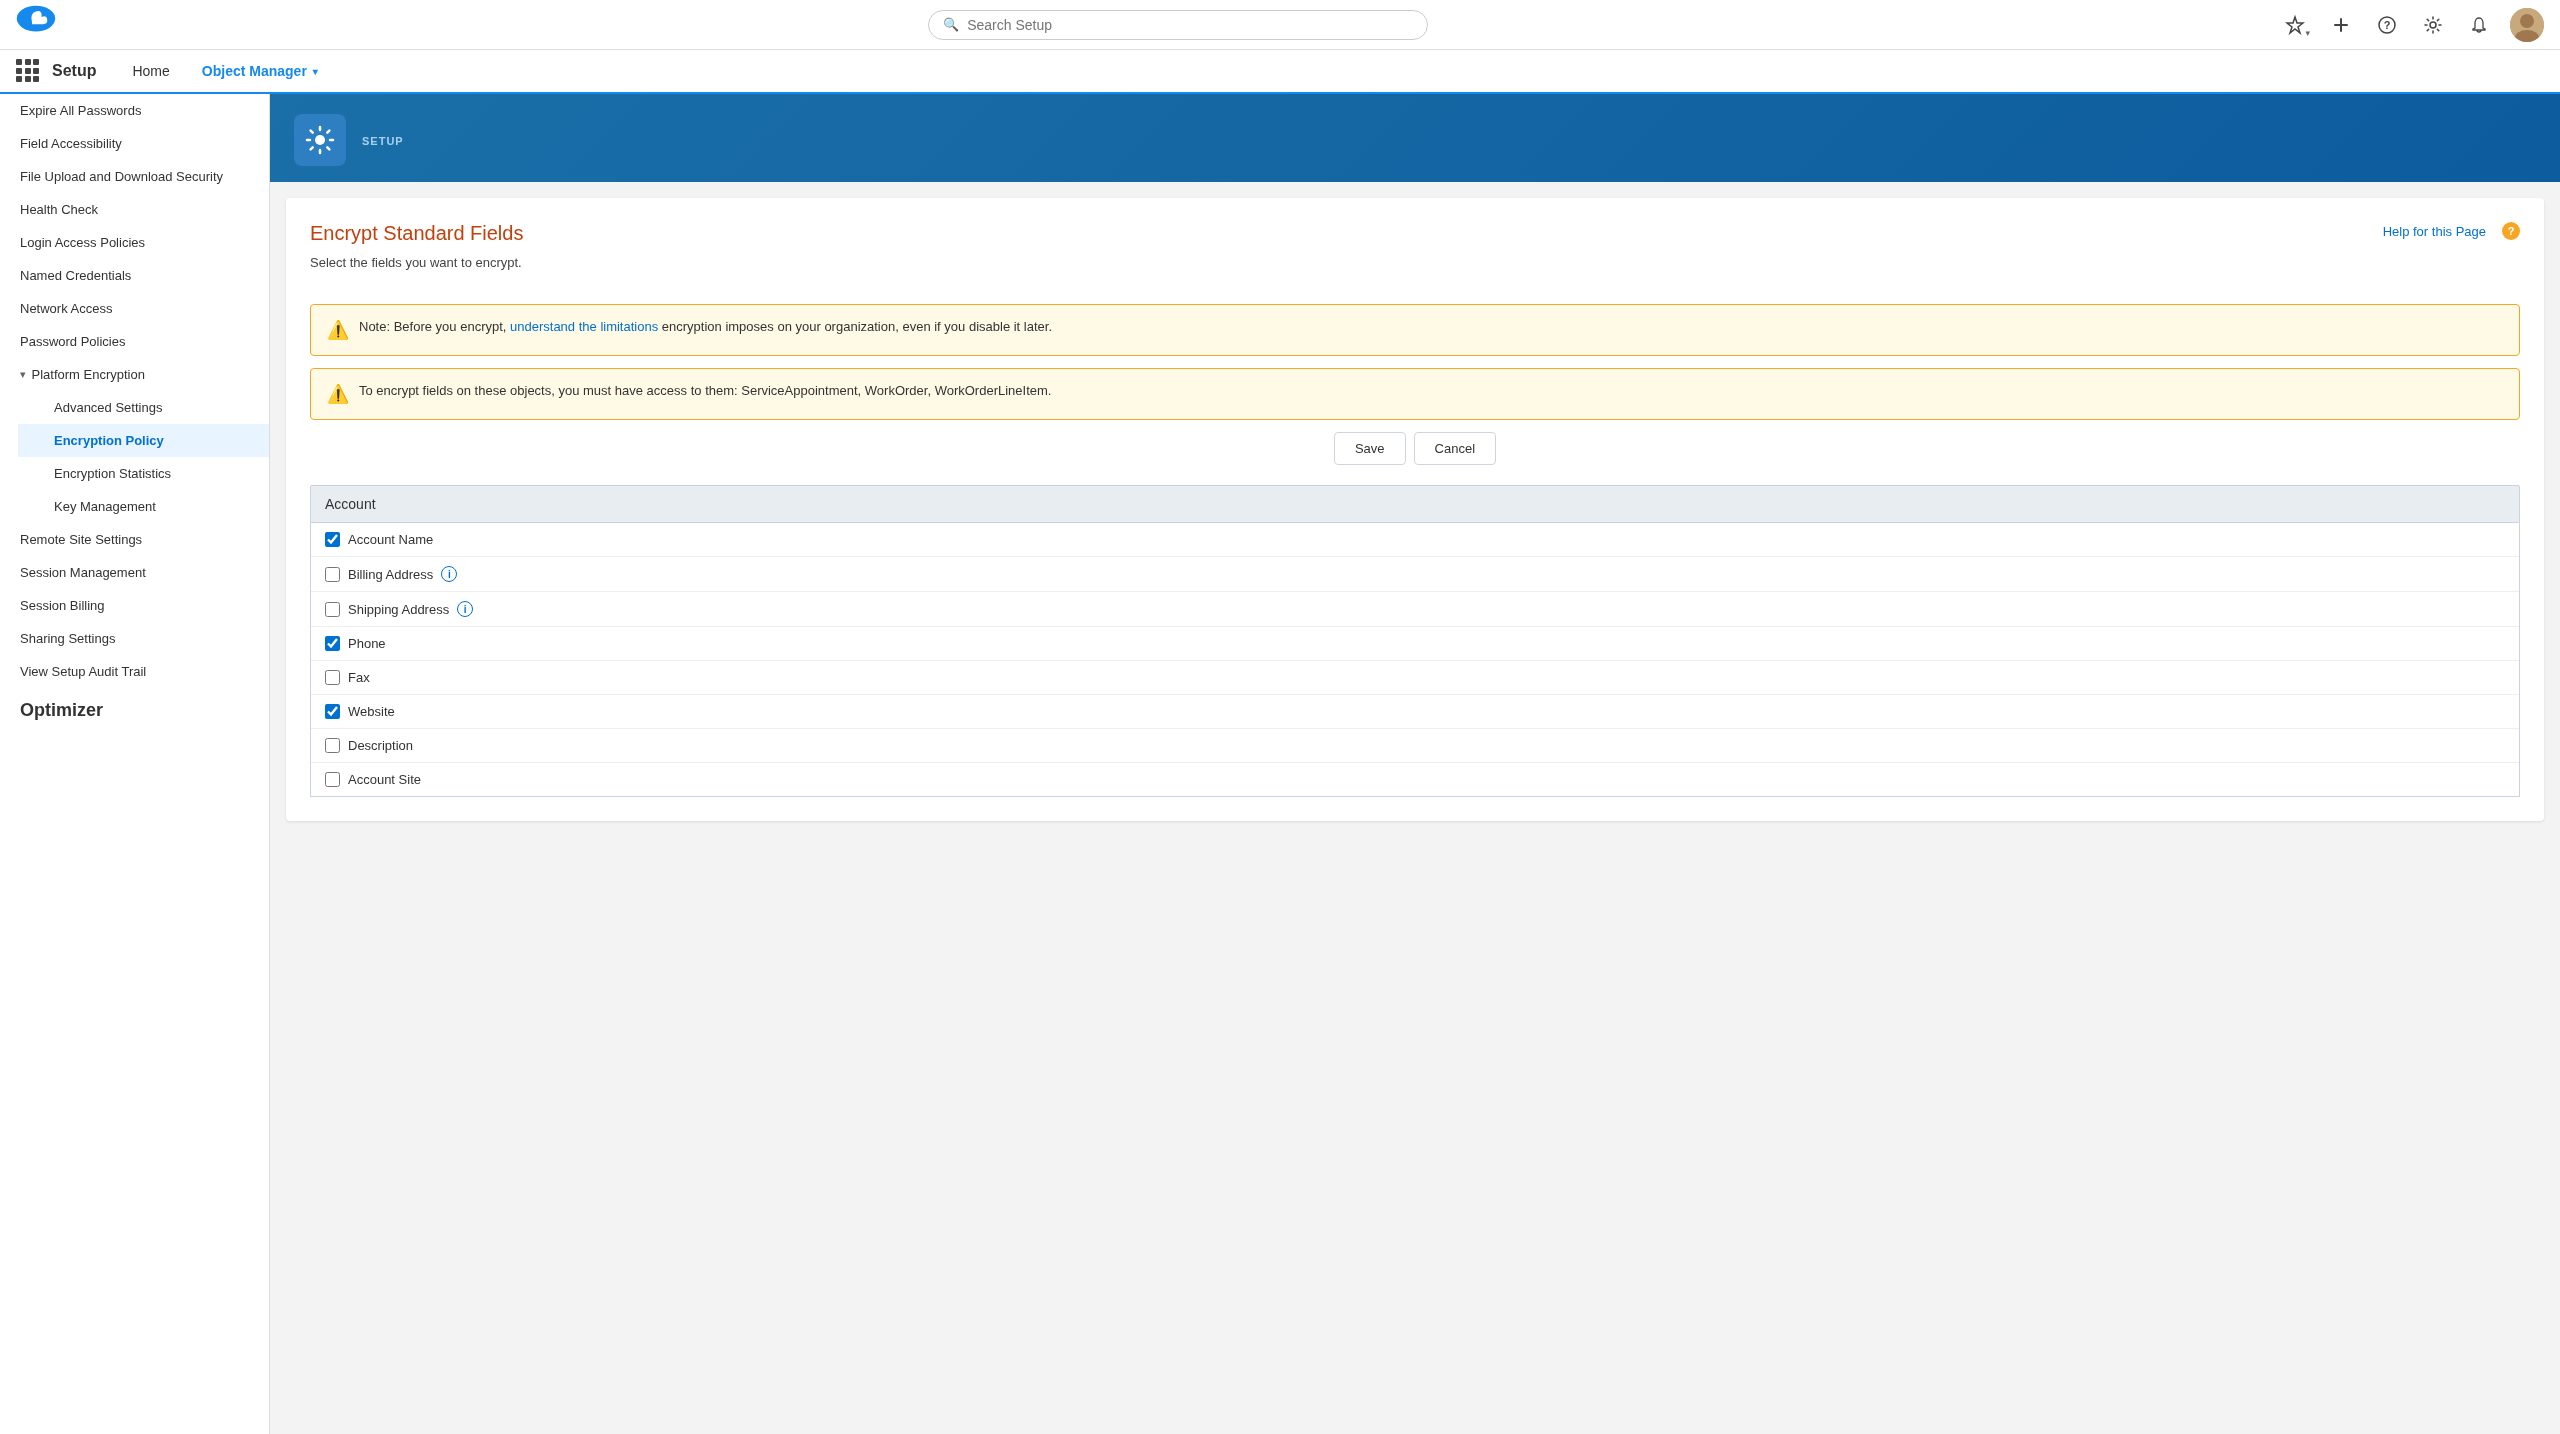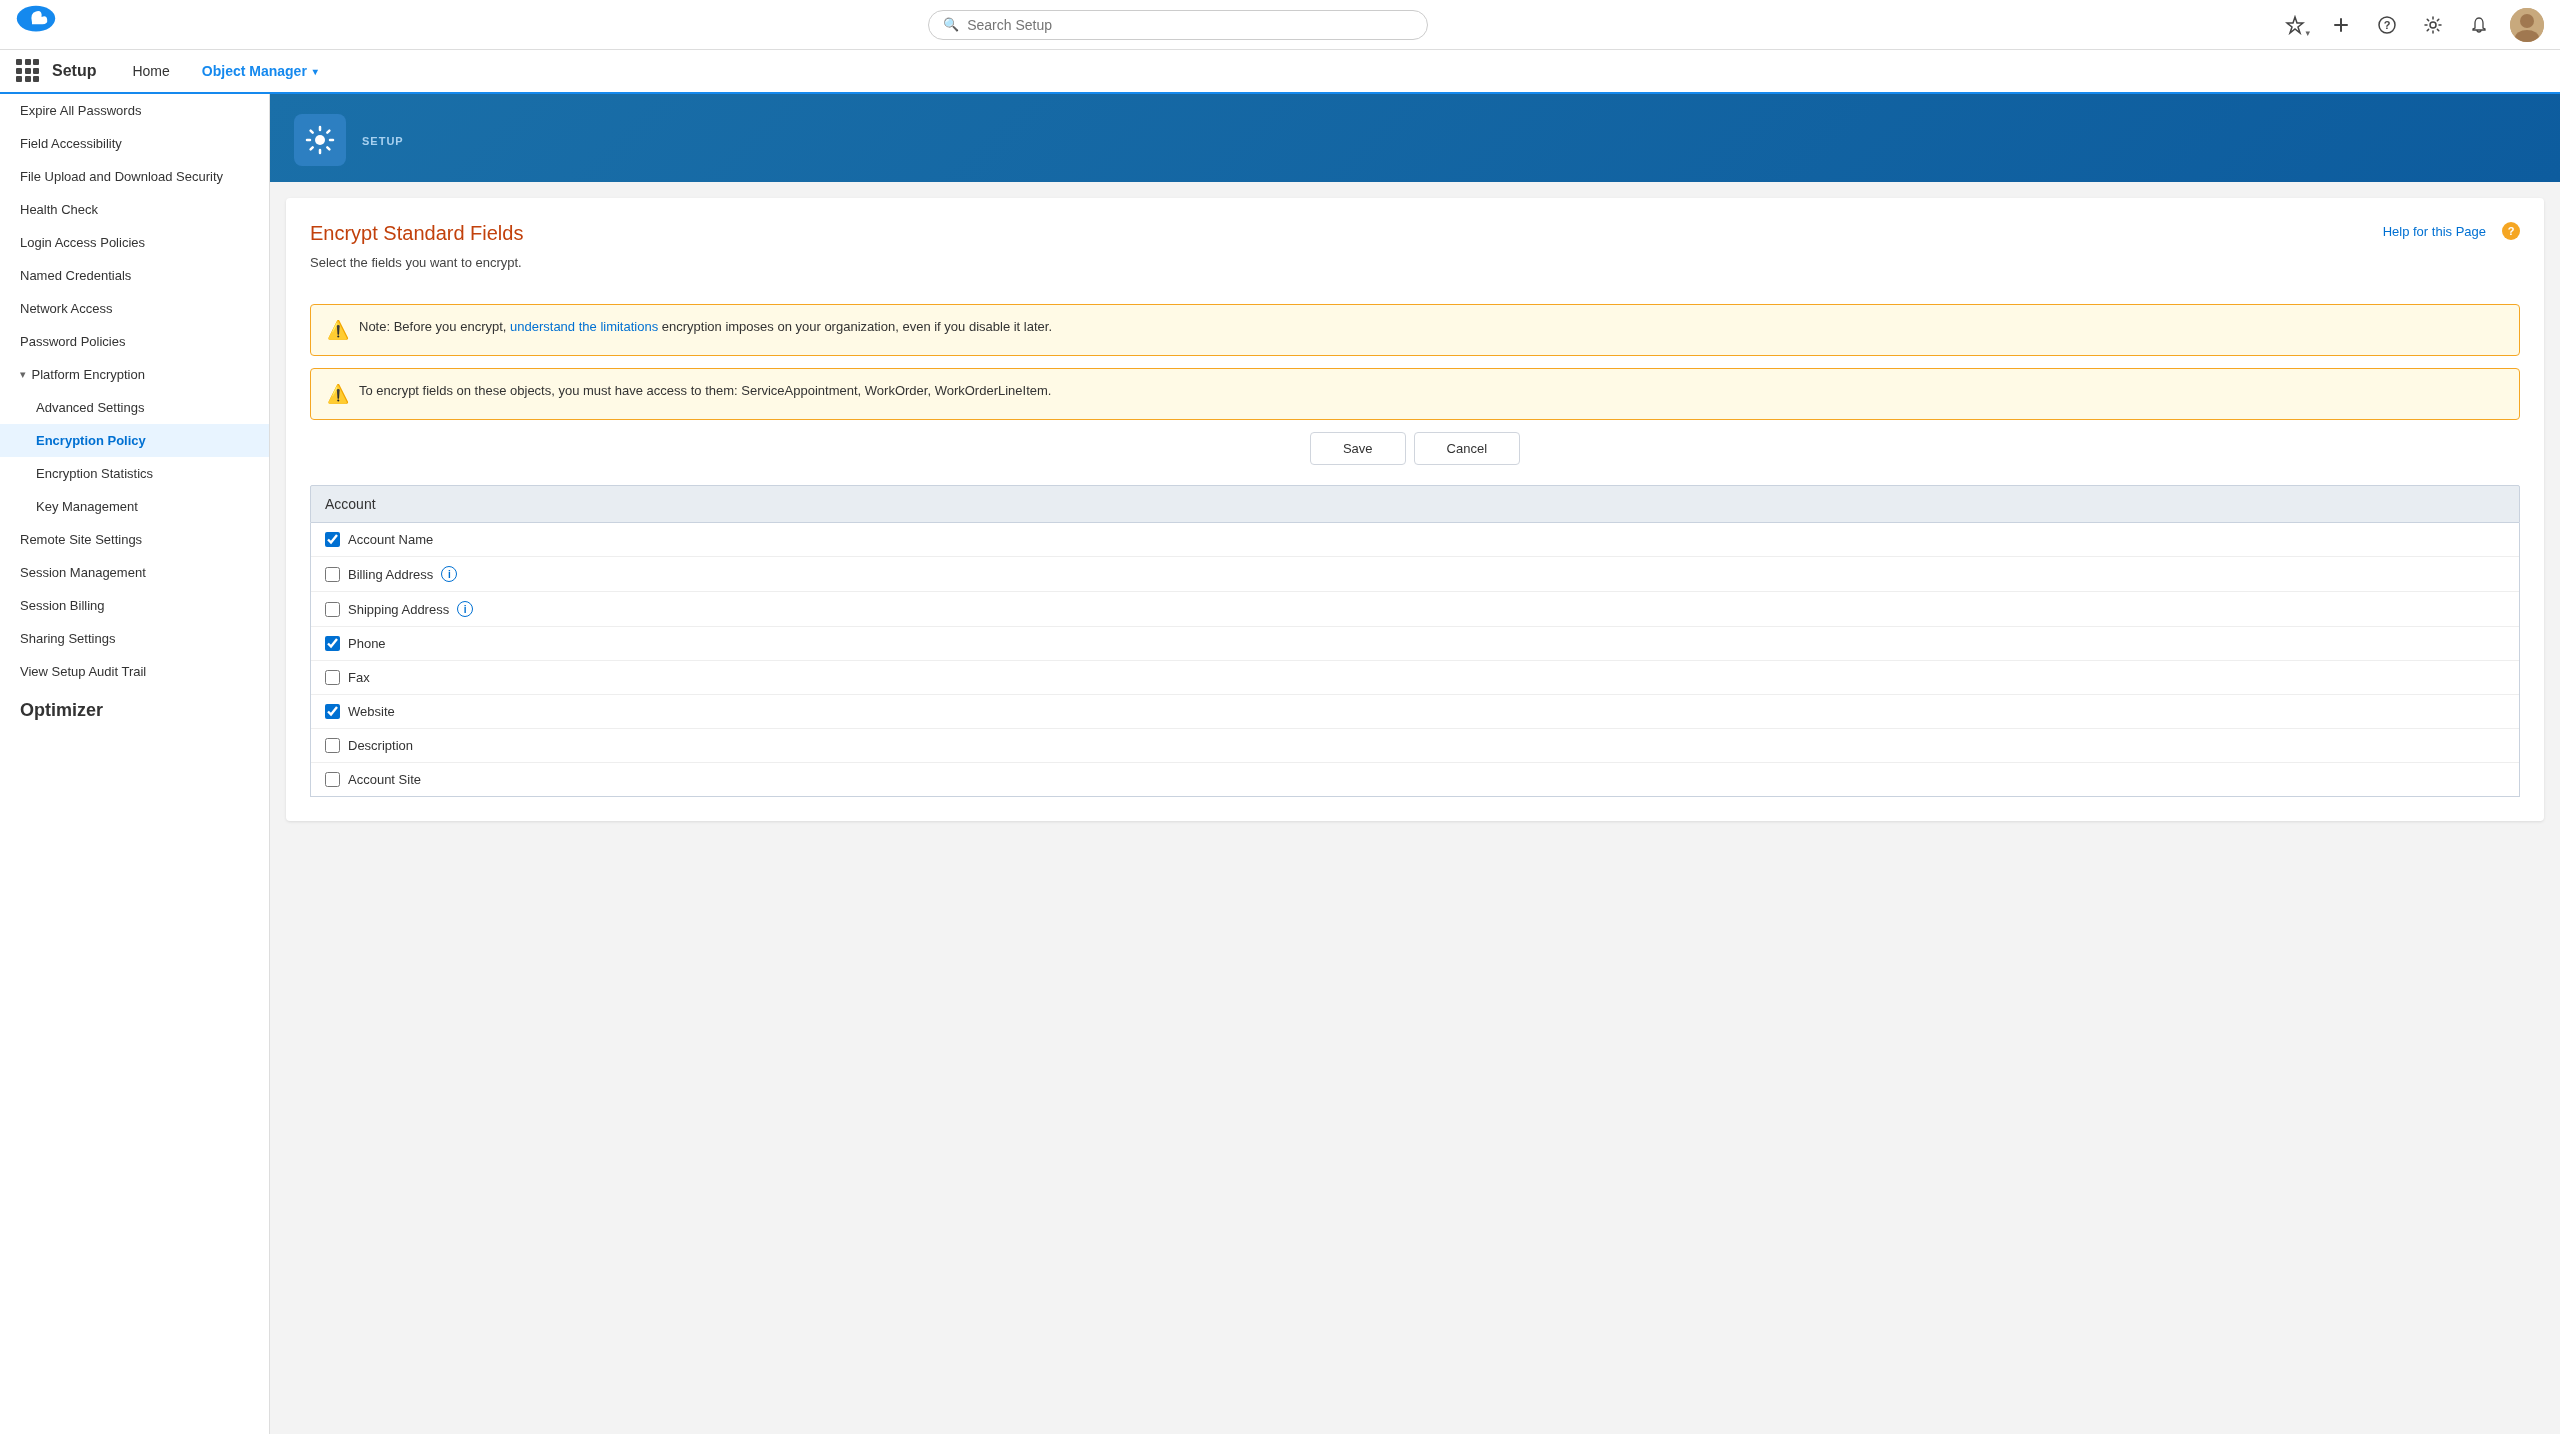"Advanced Settings" .sidebar-item.sub { margin-left: none -> 18px }
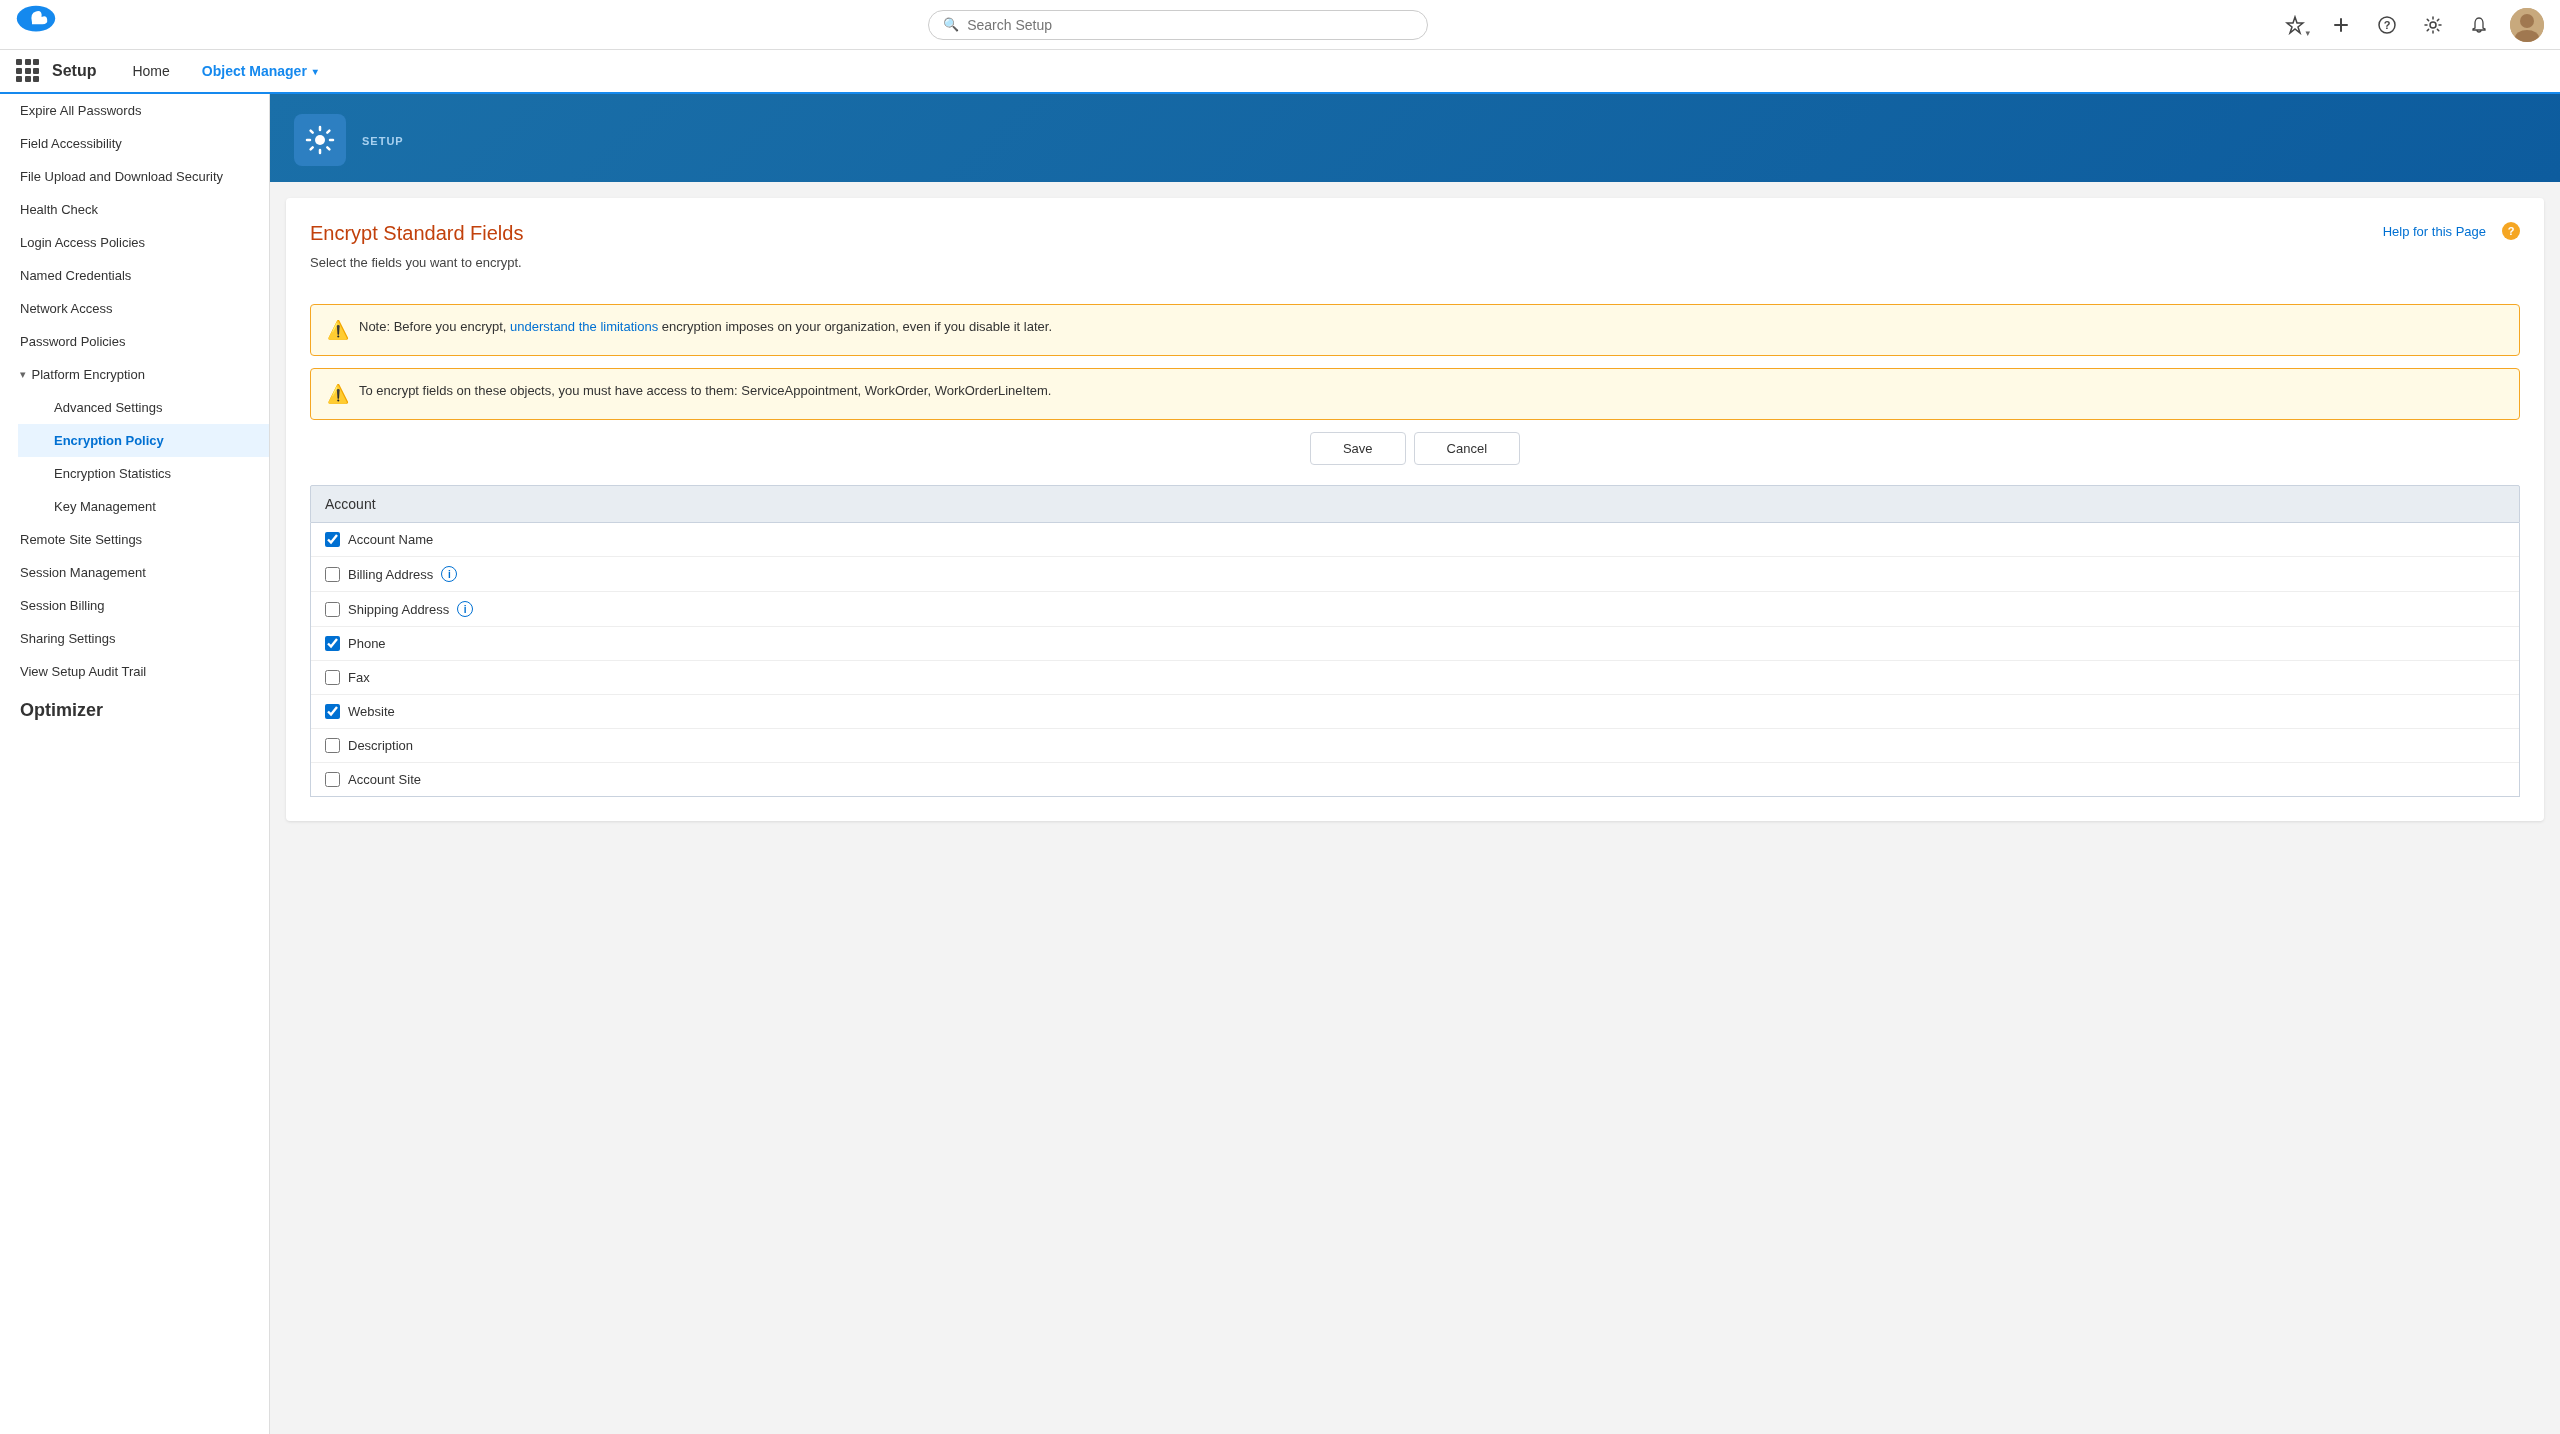"Save" .btn { padding: 8px 32px -> 8px 20px }
